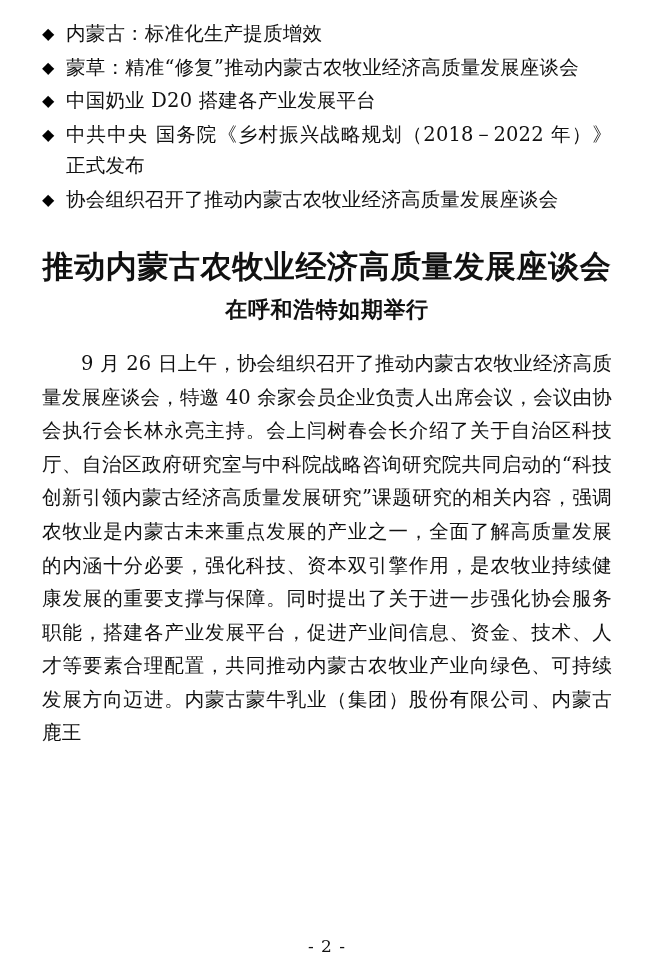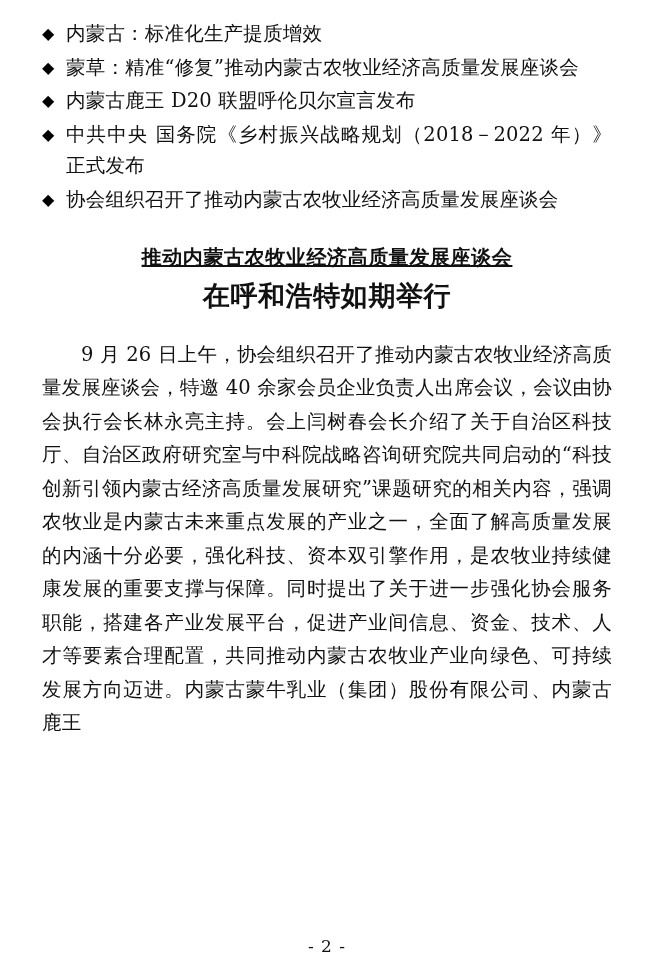"内蒙古鹿王 D20 联盟呼伦贝尔宣言发布" span.bullet-text { text: 内蒙古鹿王 D20 联盟呼伦贝尔宣言发布 -> 中国奶业 D20 搭建各产业发展平台 }
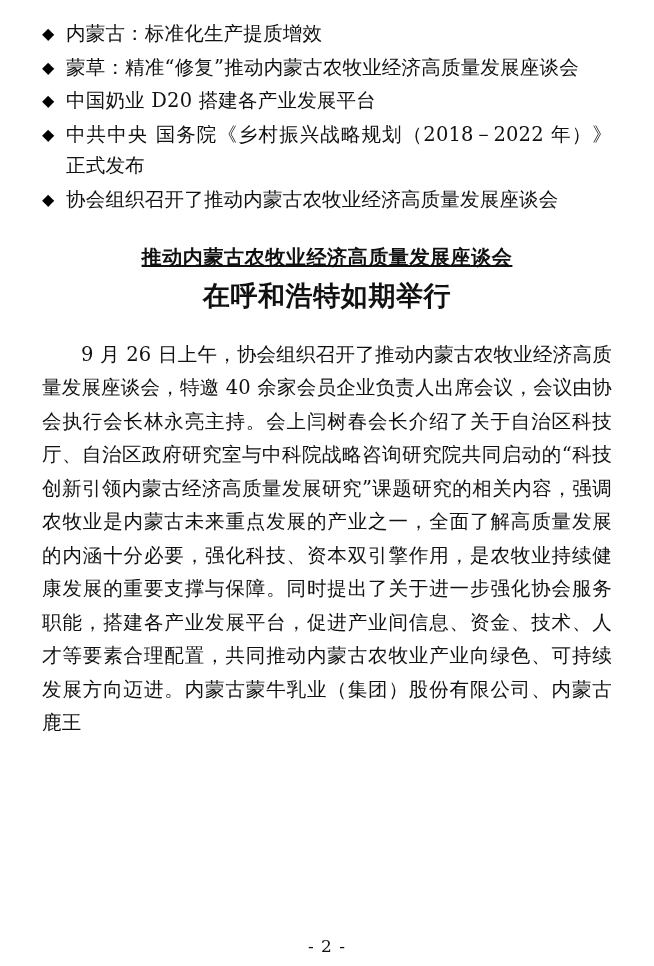"推动内蒙古农牧业经济高质量发展座谈会" .doc-title { font-size: 20px -> 31px; text-decoration: underline -> none }
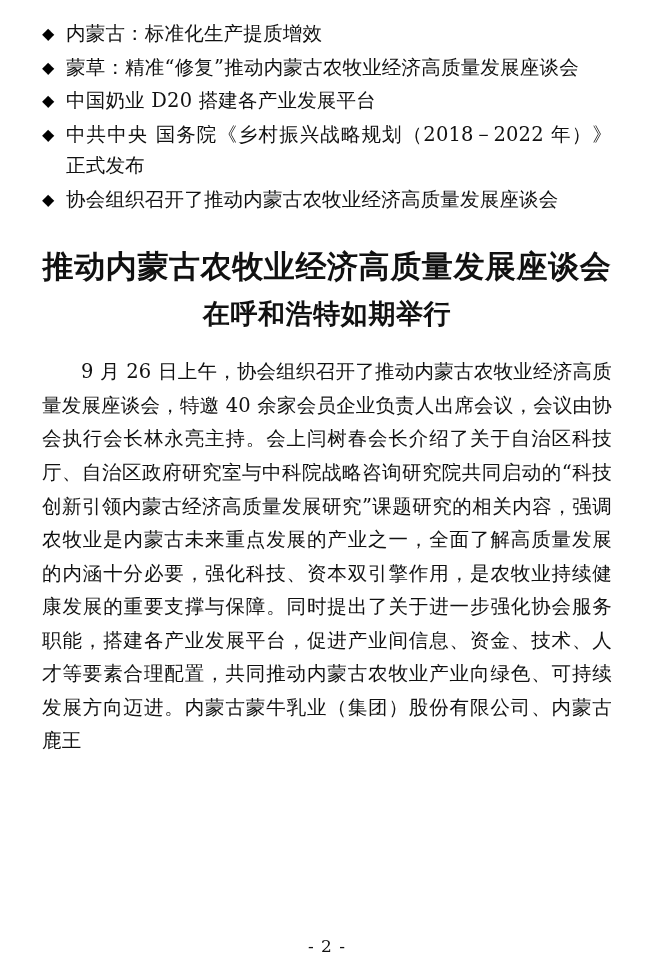"在呼和浩特如期举行" .doc-title-line2 { font-size: 27px -> 22px }
